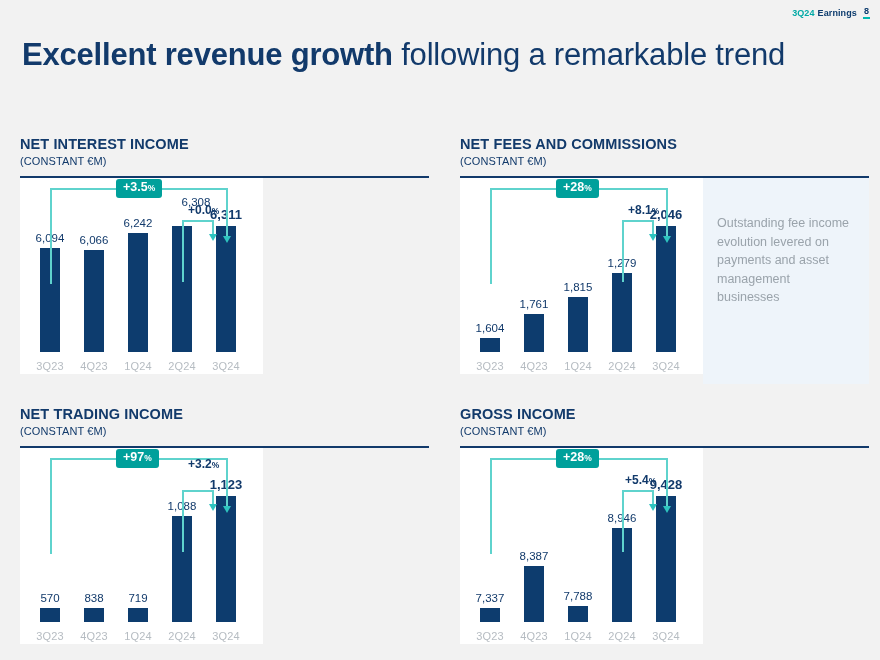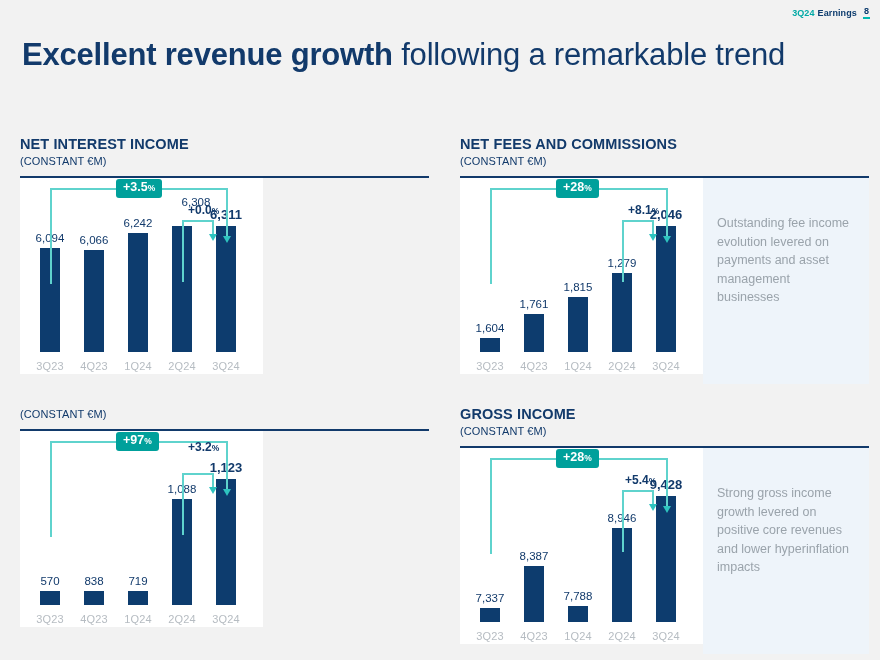"NET TRADING INCOME" div.panel-title { html: none -> <div>NET TRADING INCOME</div> }
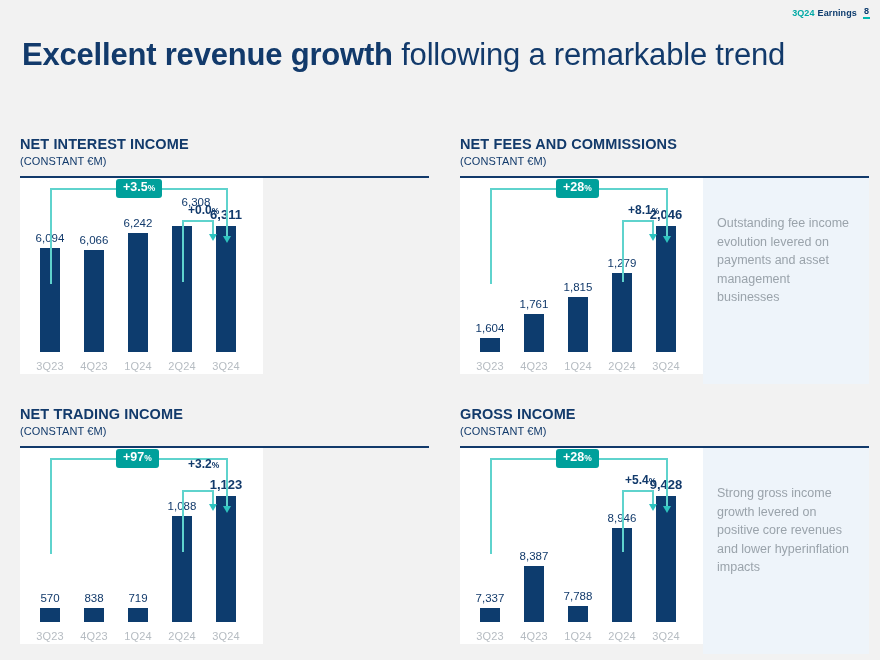"Strong gross income growth levered" div.note-area { html: <div><span>Strong gross income growth levered on positive core revenues and lower hyperinflation impacts</span></div> -> none }
